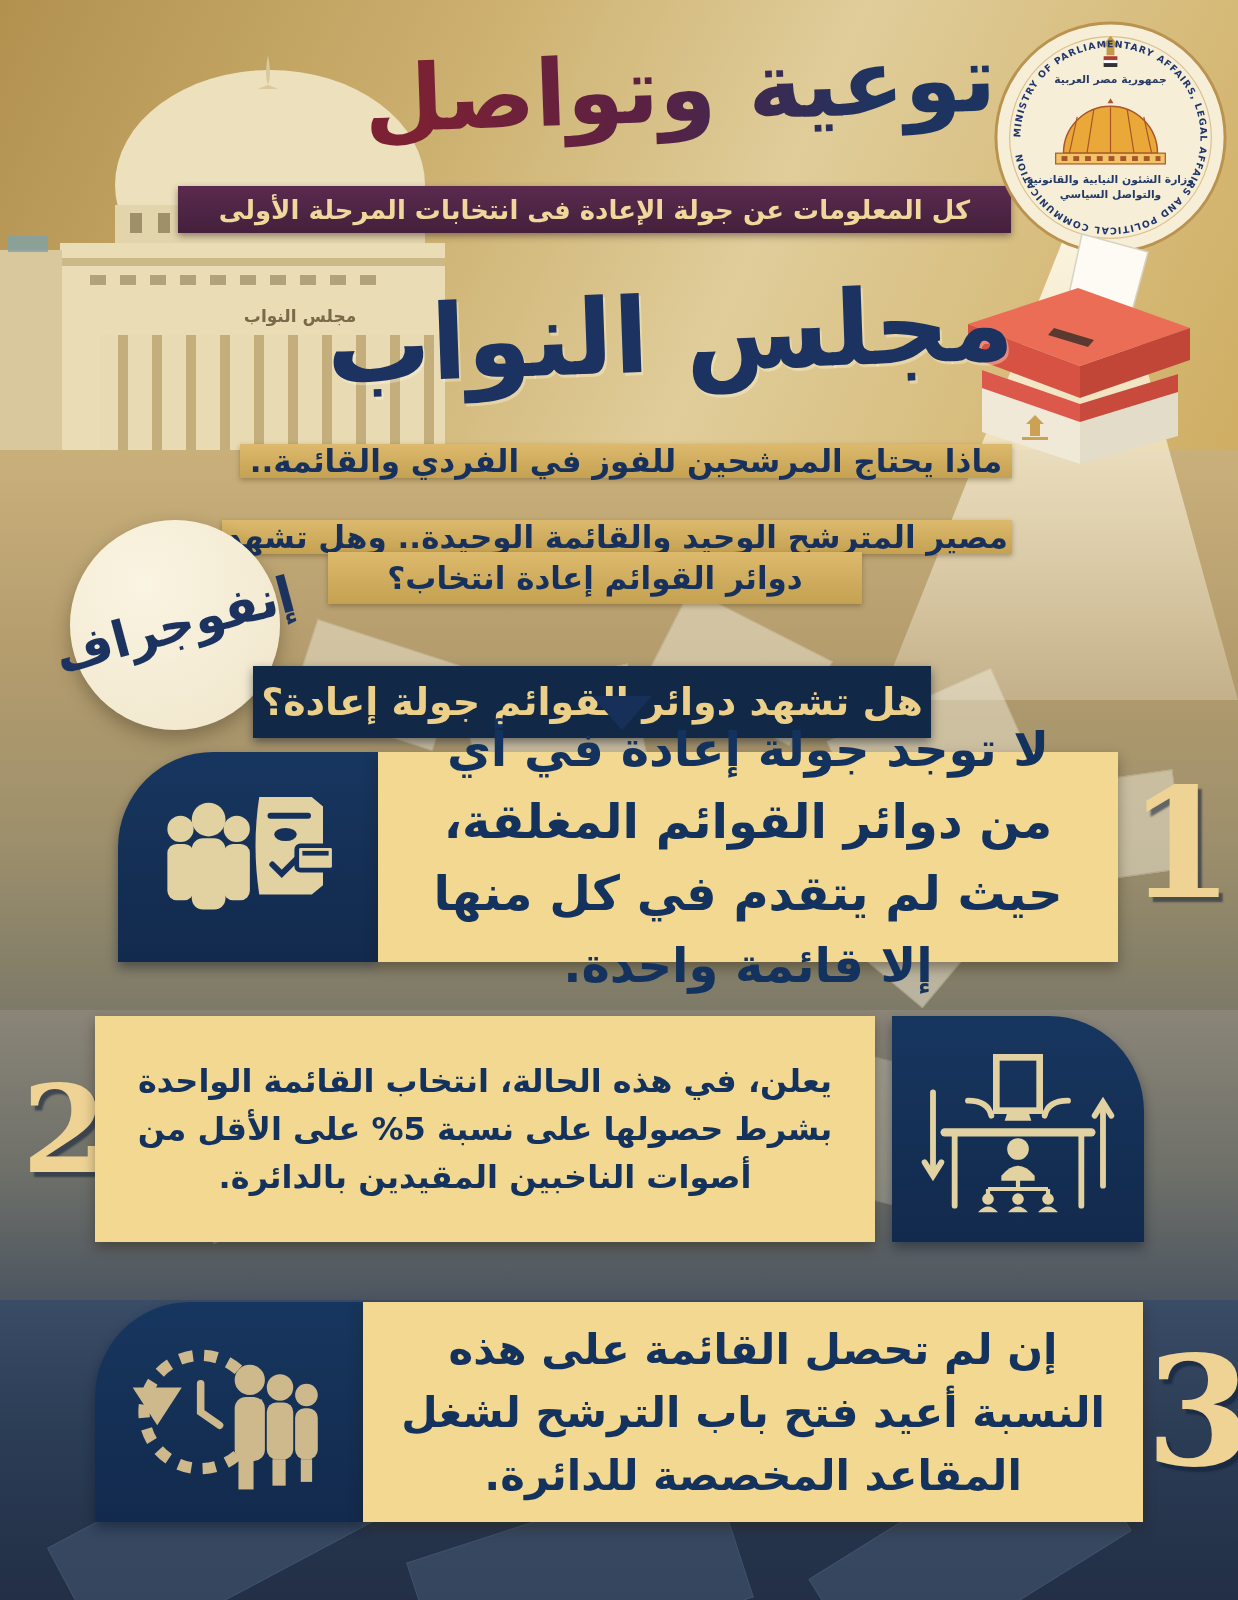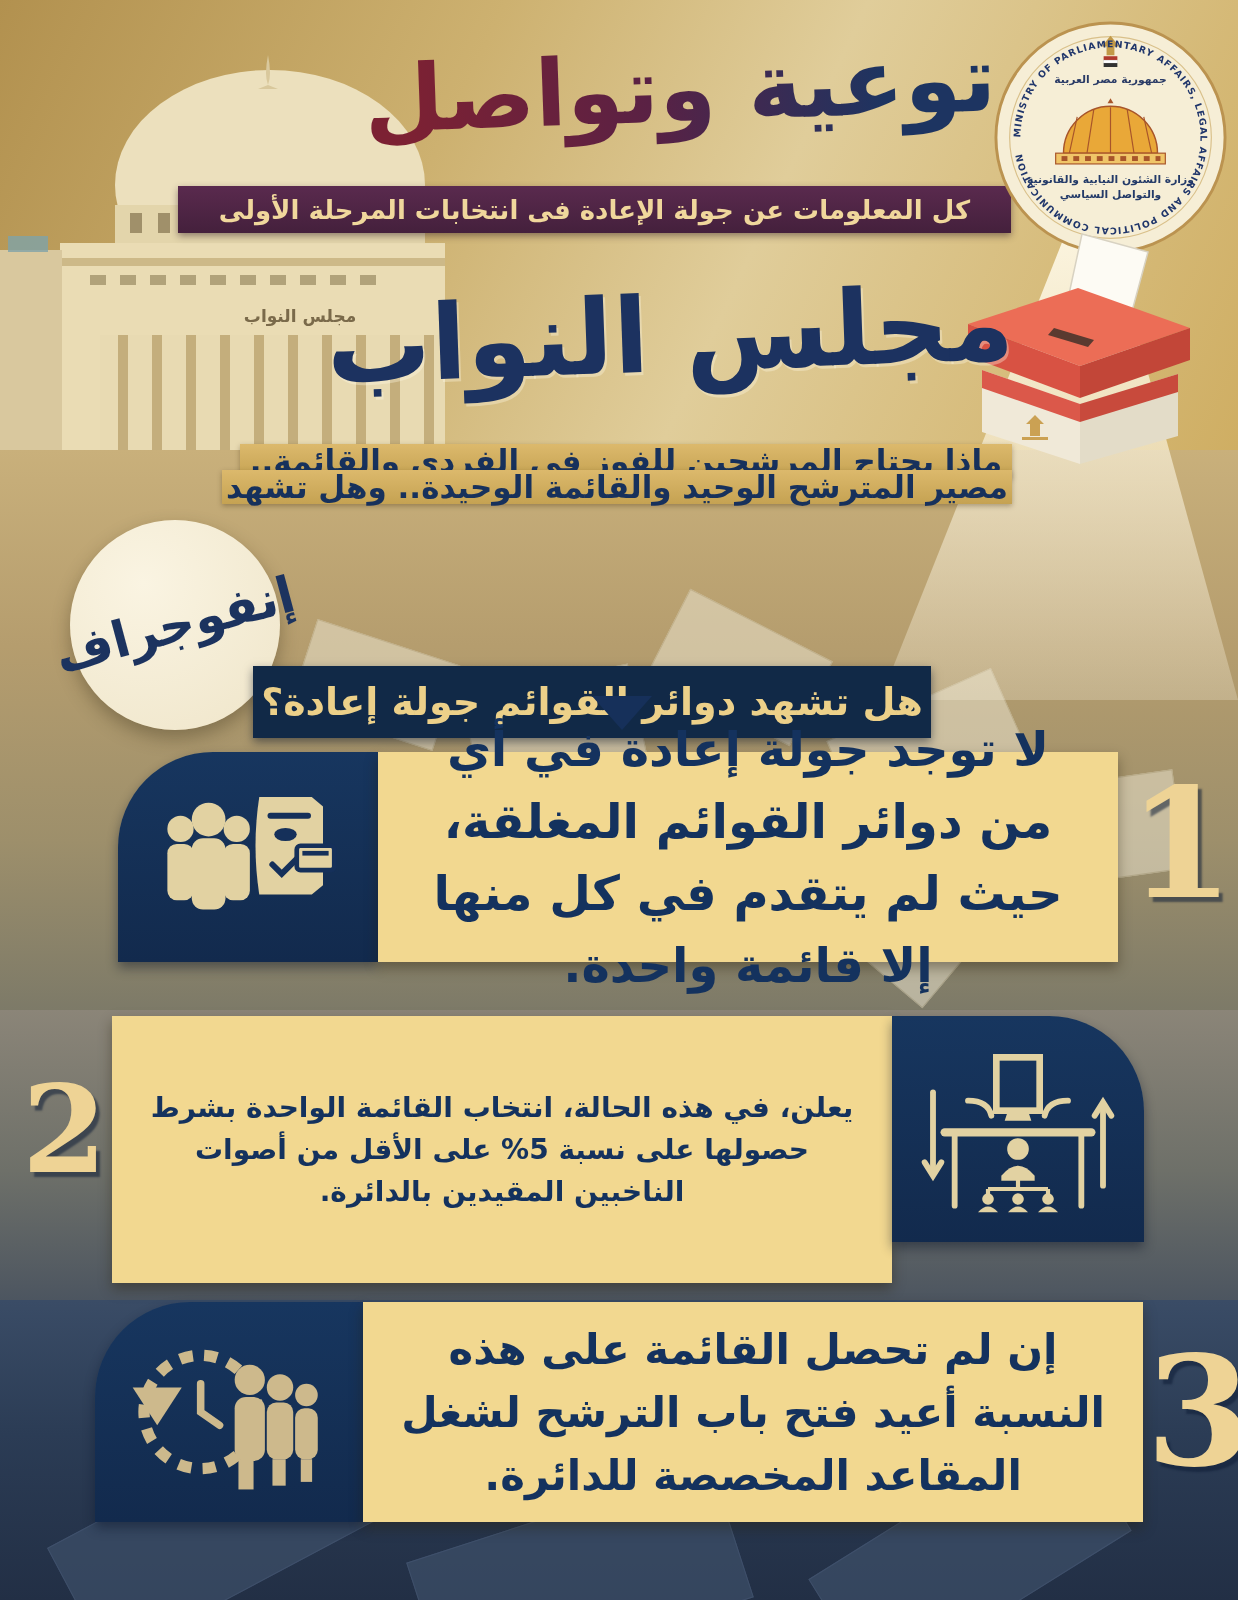"مصير المترشح الوحيد والقائمة الوحيدة.." .band2 { top: 470px -> 520px }
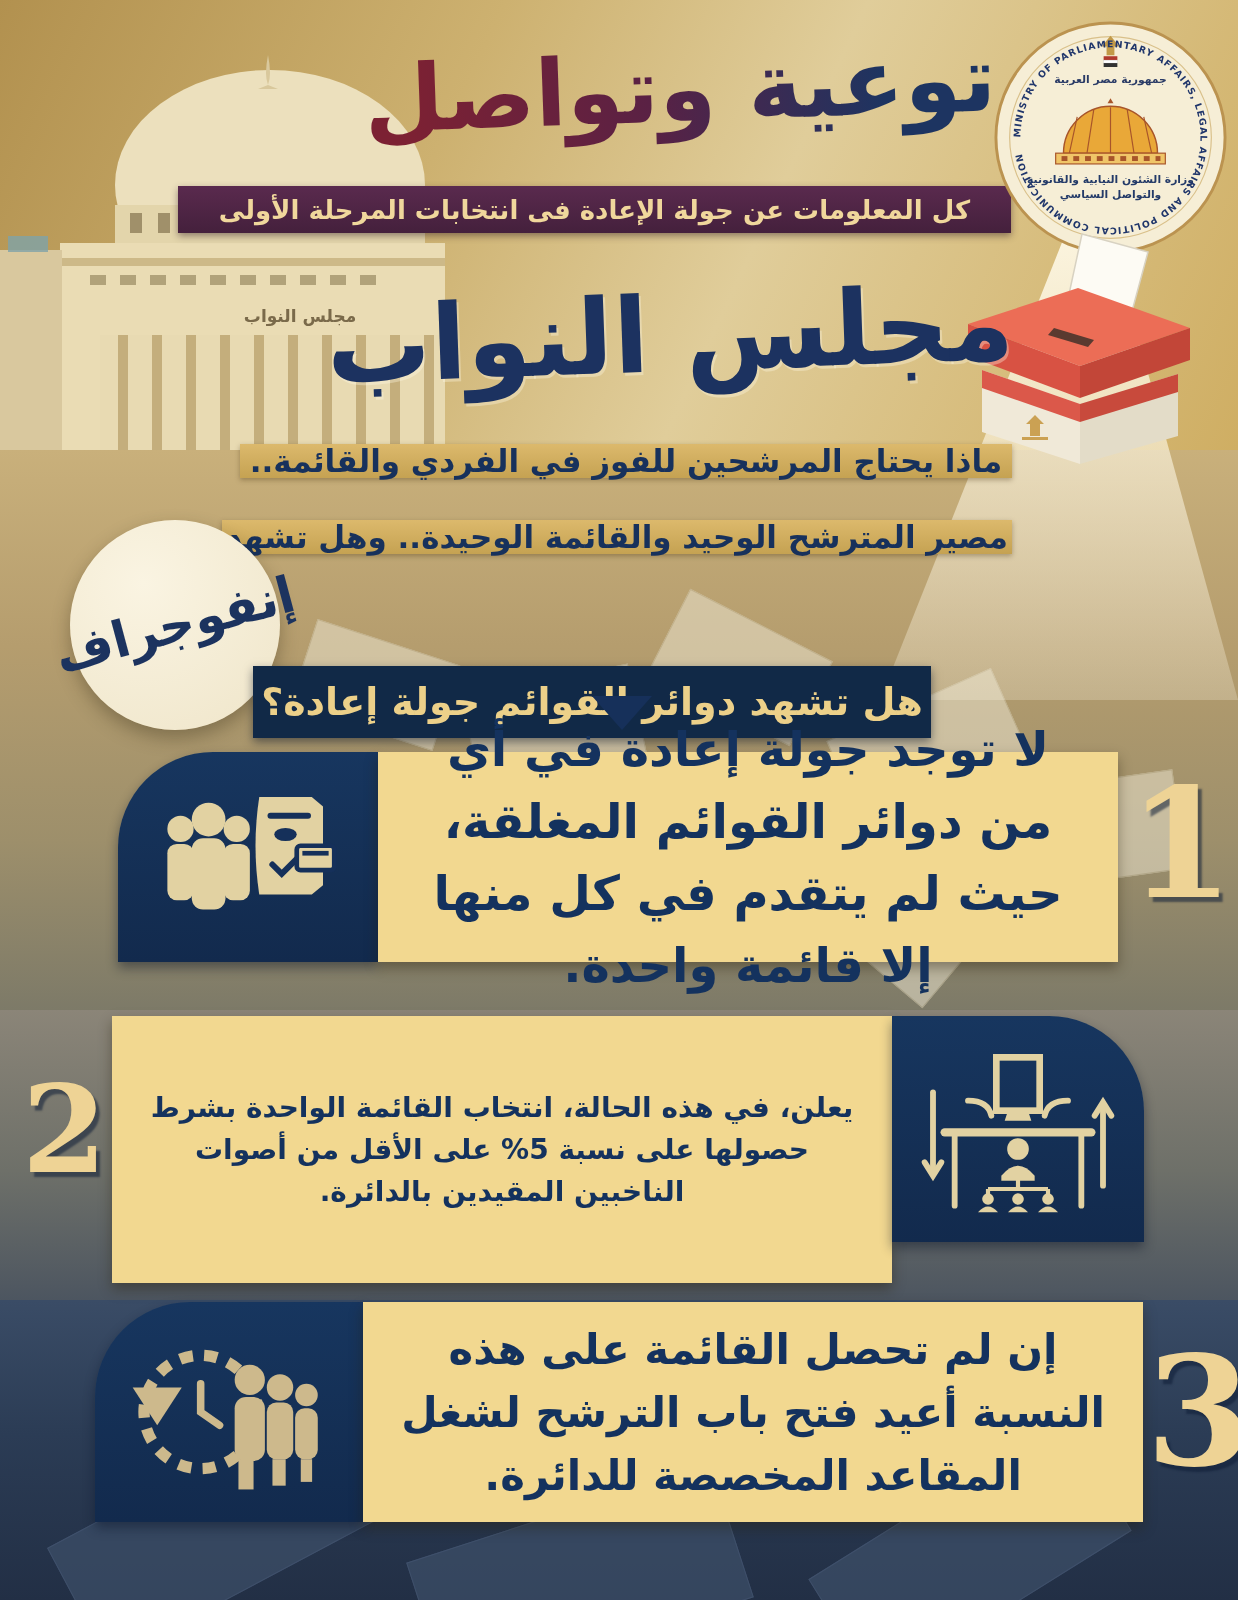"دوائر القوائم إعادة انتخاب؟" div.band { html: none -> <div>دوائر القوائم إعادة انتخاب؟</div> }
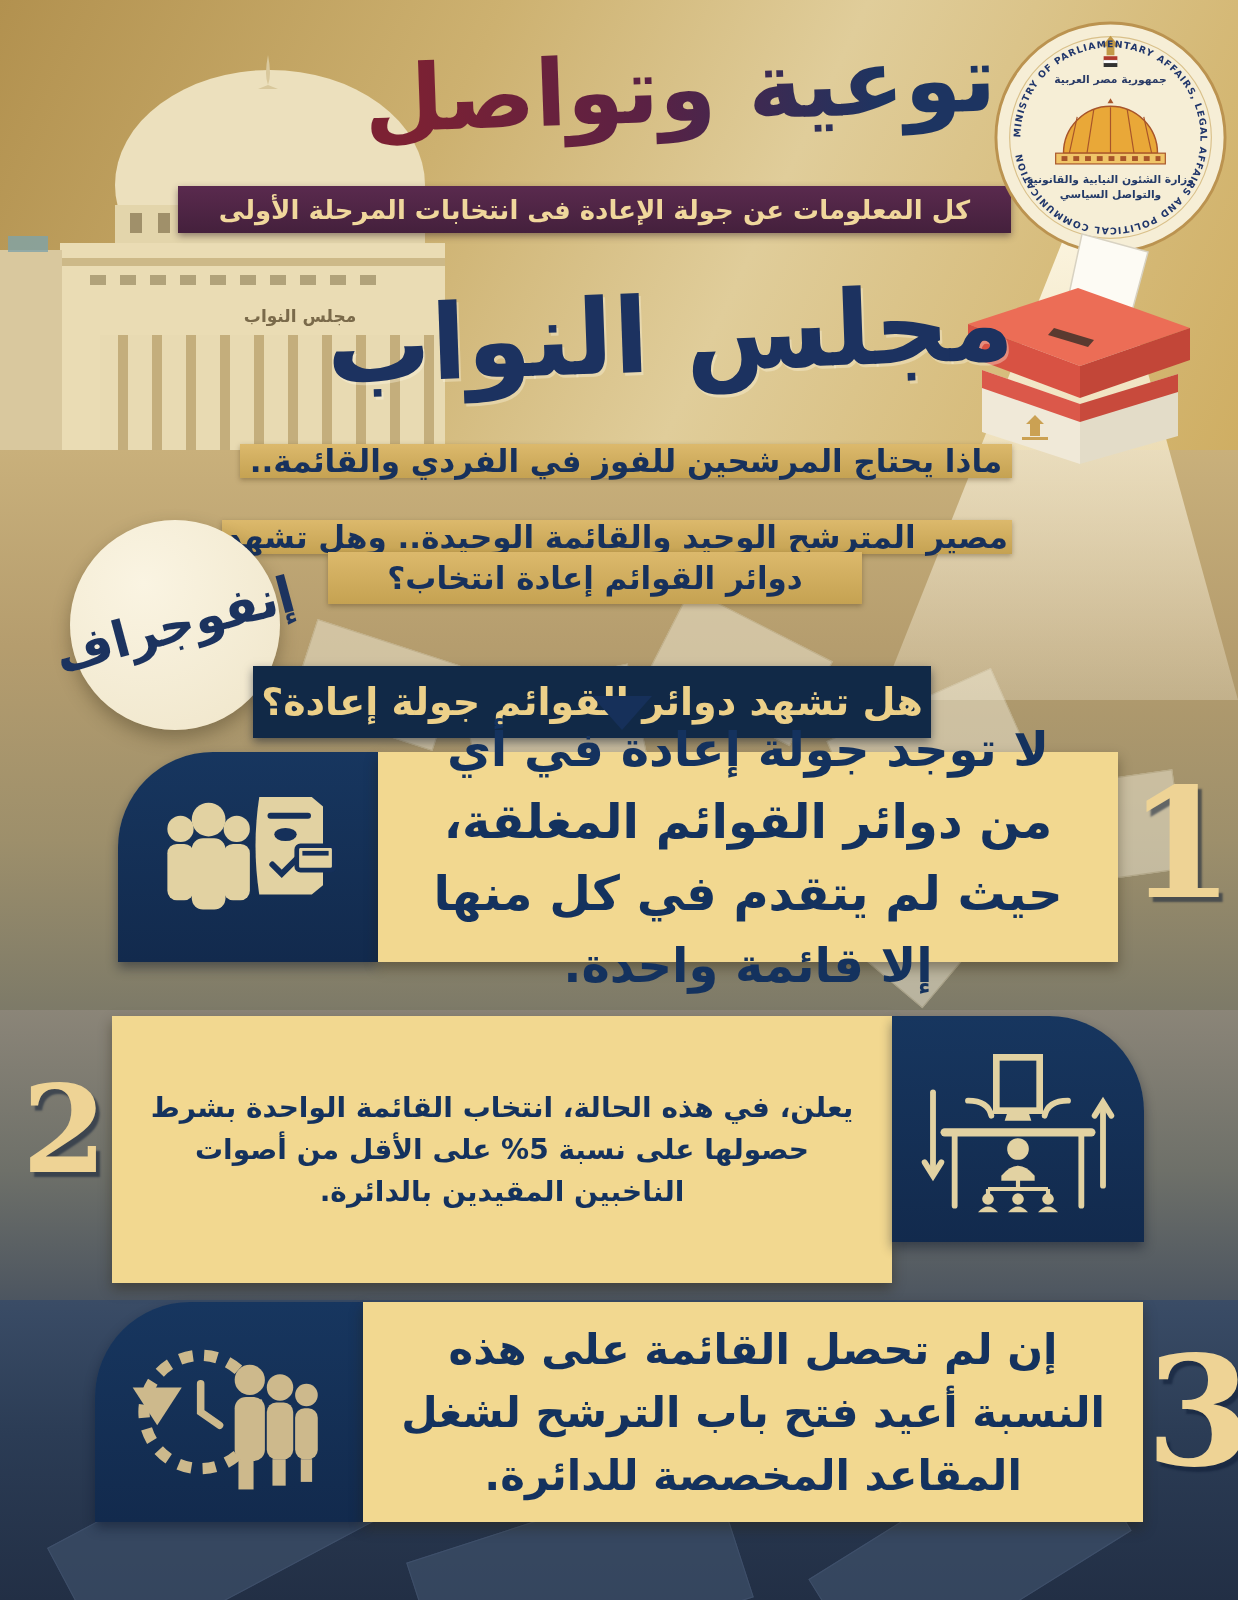"يعلن، في هذه الحالة، انتخاب" .box2-text { font-size: 28px -> 32px; height: 267px -> 226px; left: 112px -> 95px }
